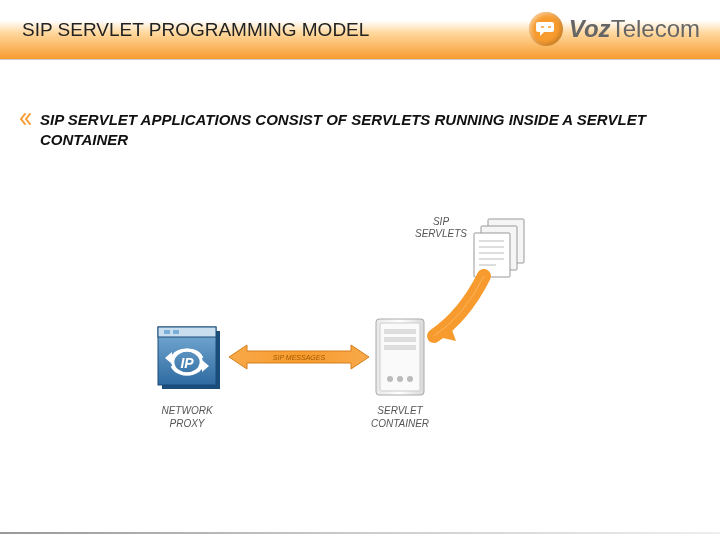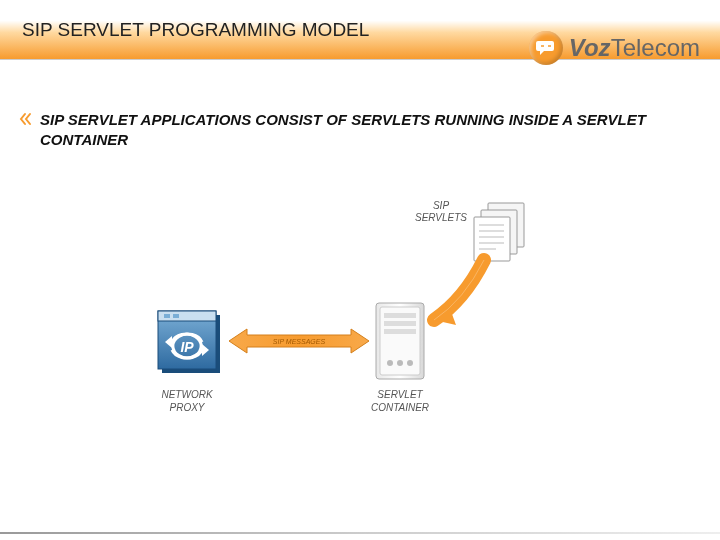"VozTelecom" .logo { margin-top: 19px -> none }
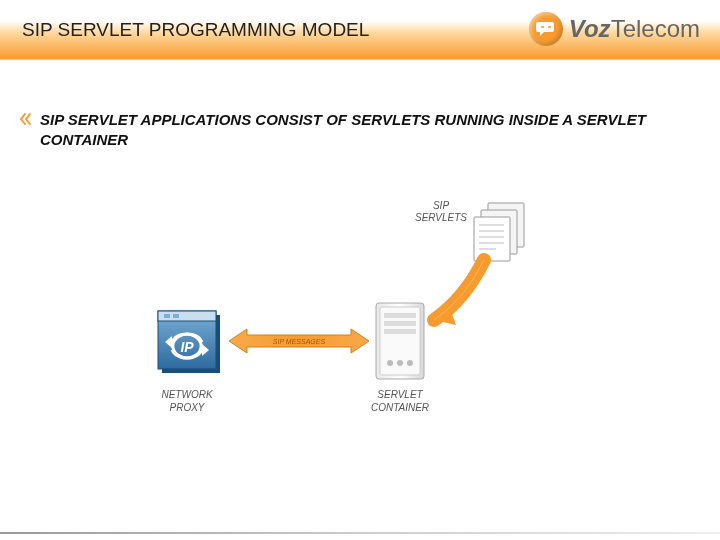"SIP" .diagram { margin-top: 44px -> 60px }
